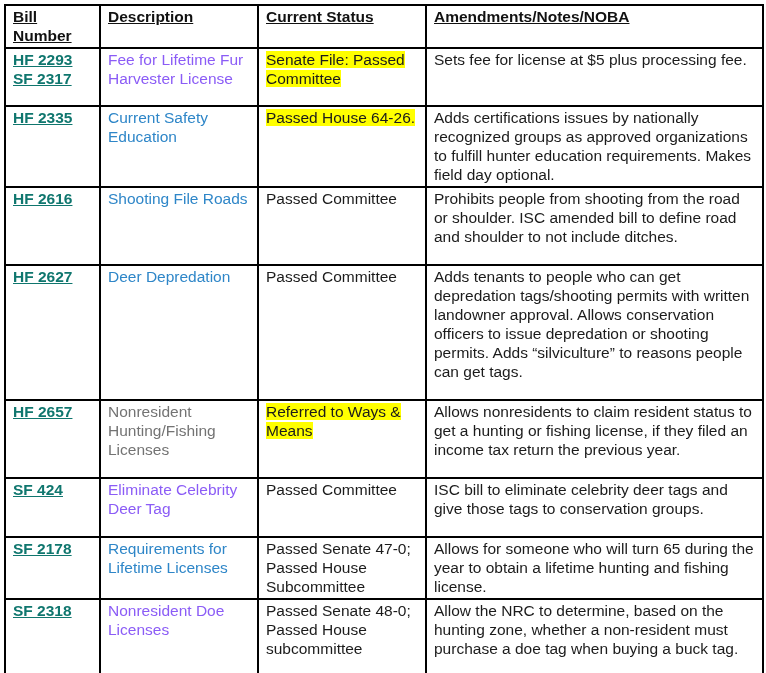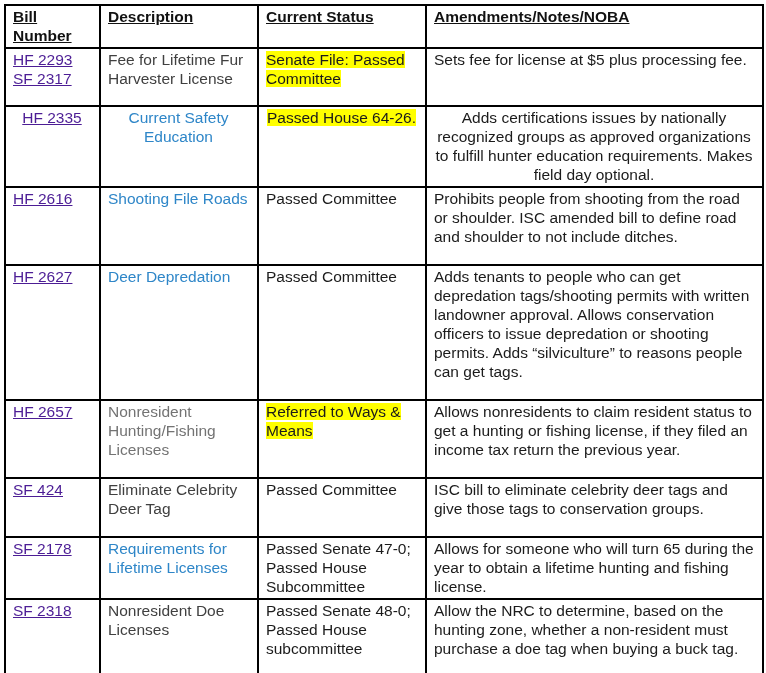"HF 2293" .bill-link { color: #4c1d95 -> #0f766e; font-weight: normal -> bold }
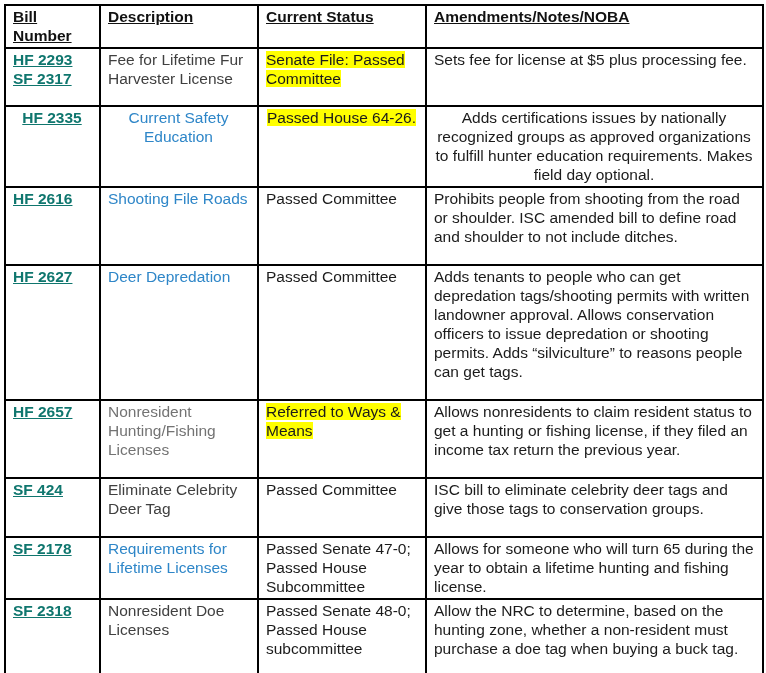"Fee for Lifetime Fur Harvester" .c-green { color: #404040 -> #8b5cf6 }
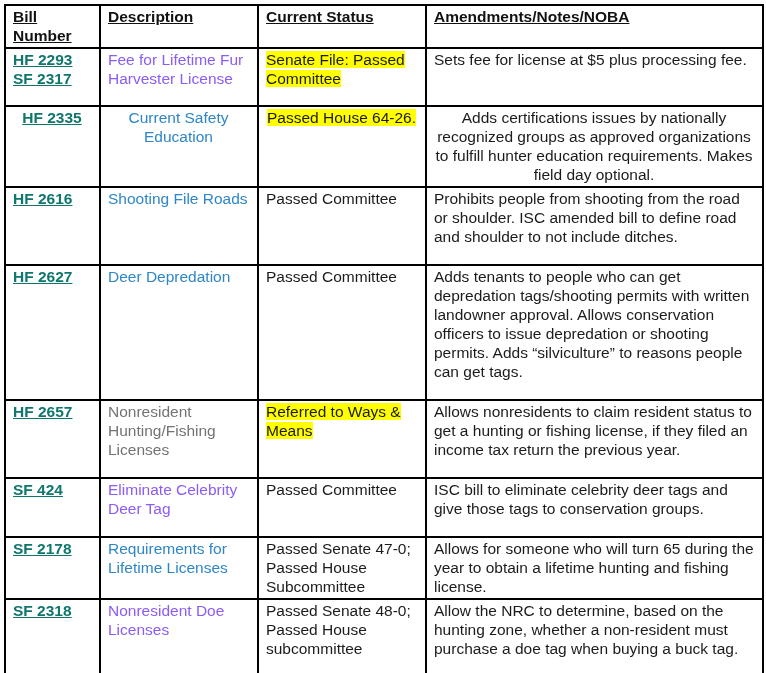"HF 2335" .bill-table tbody tr:nth-child(2) { text-align: center -> none }
